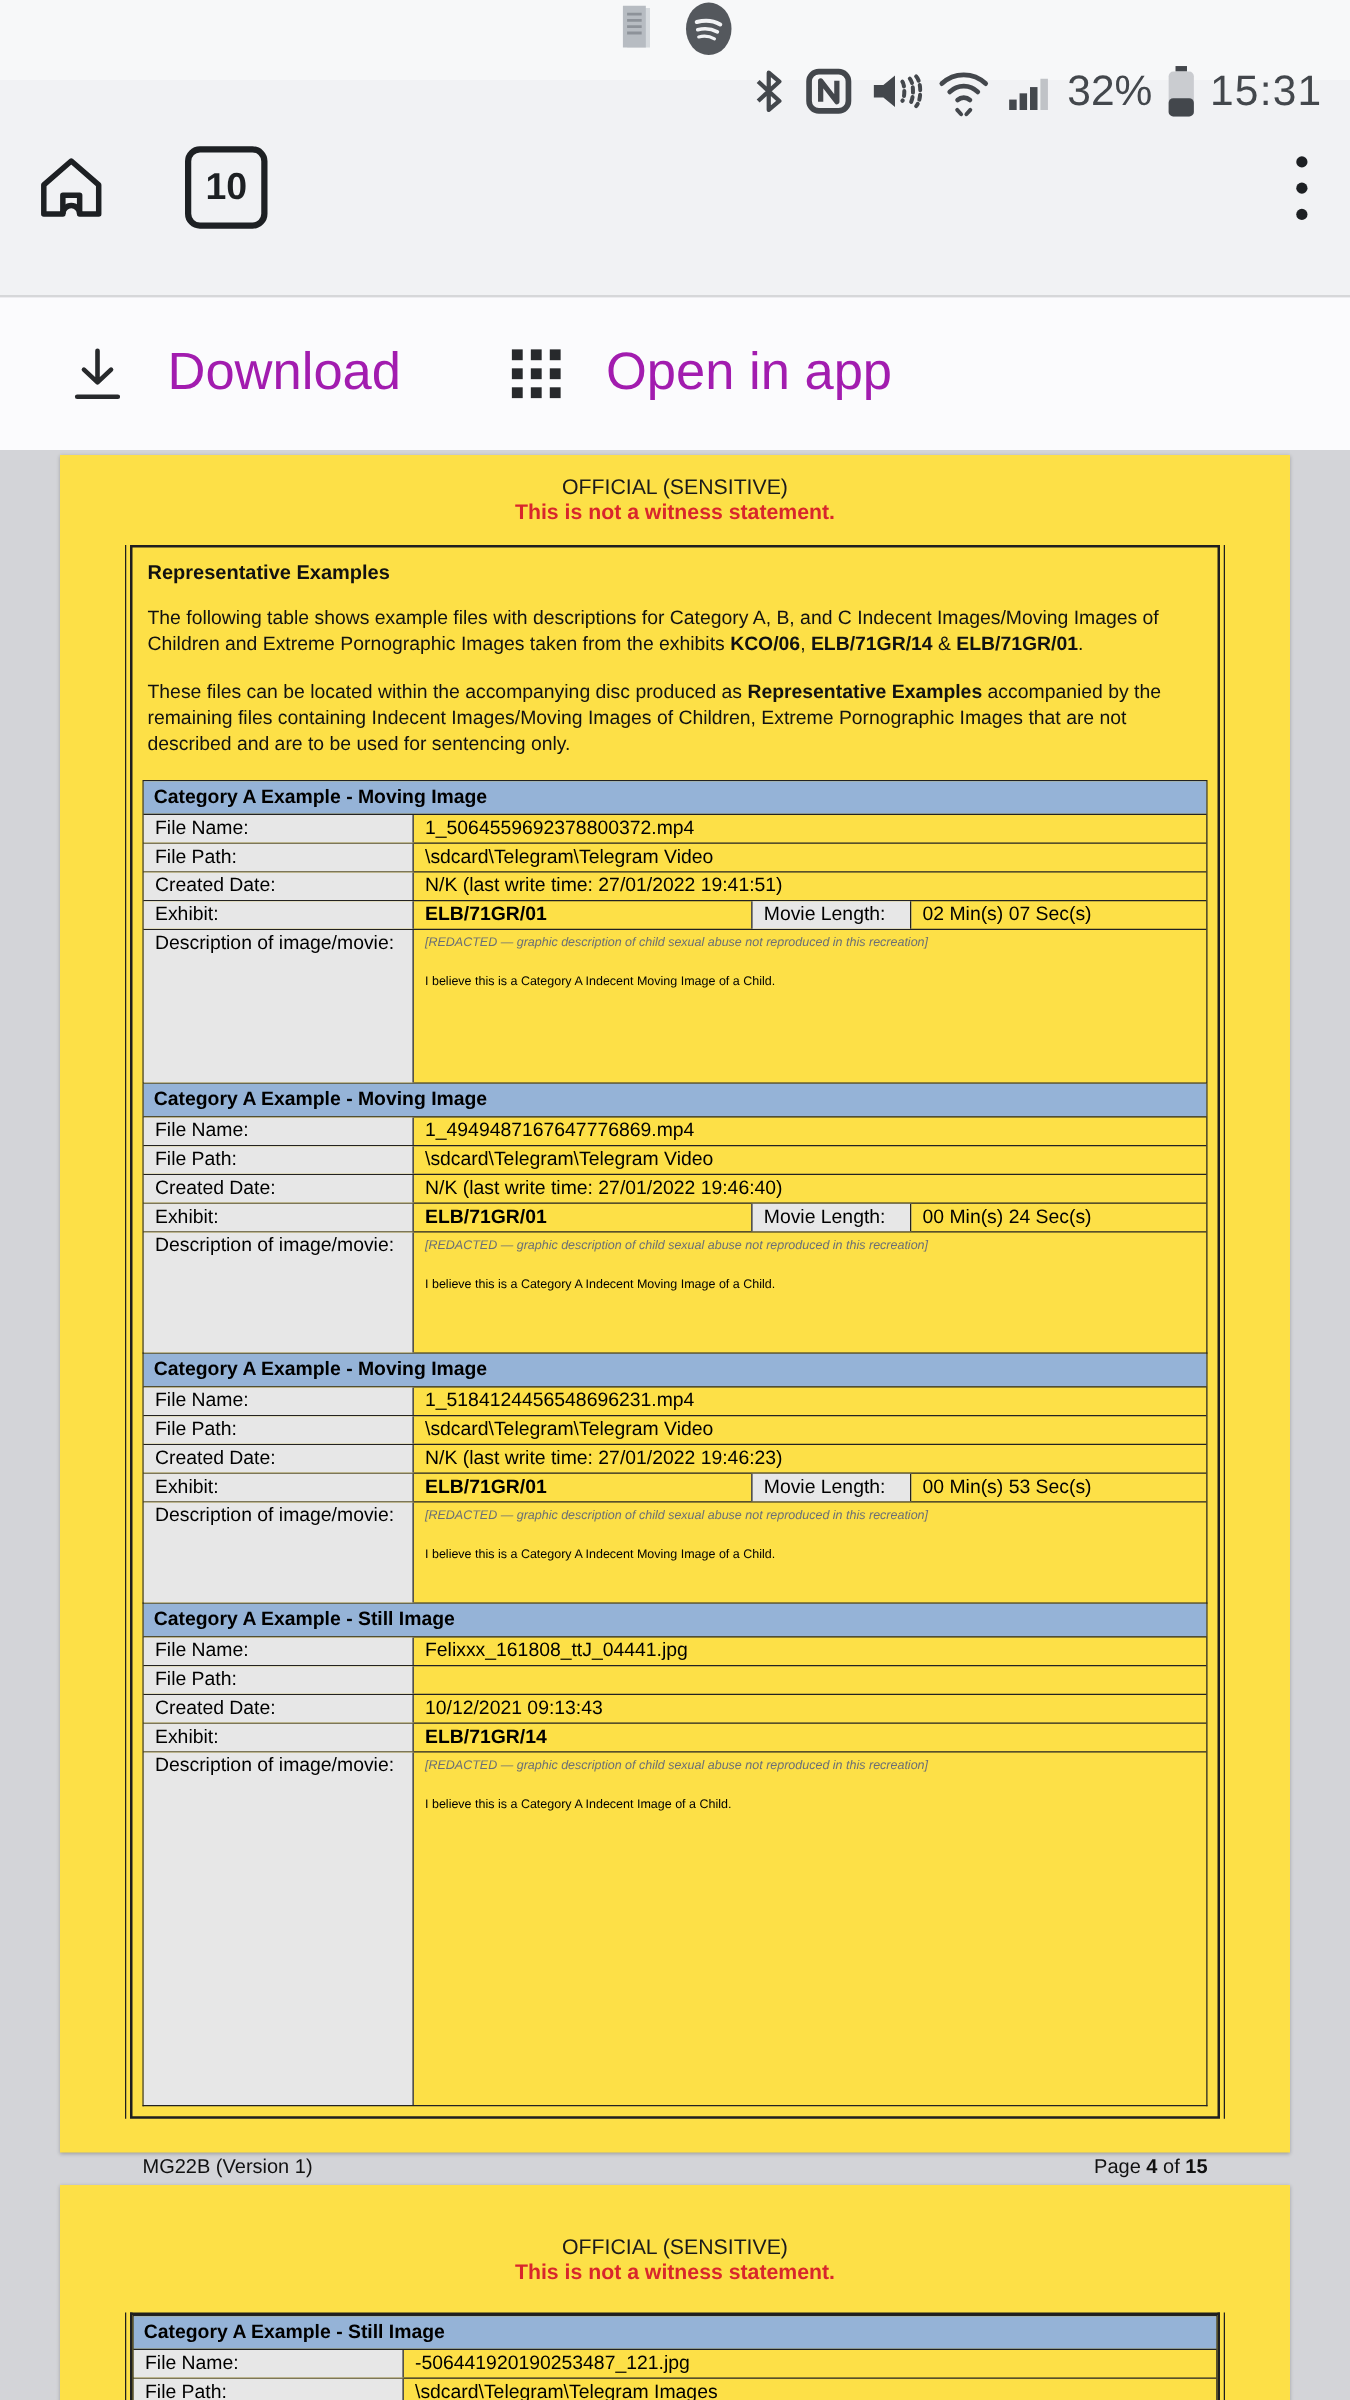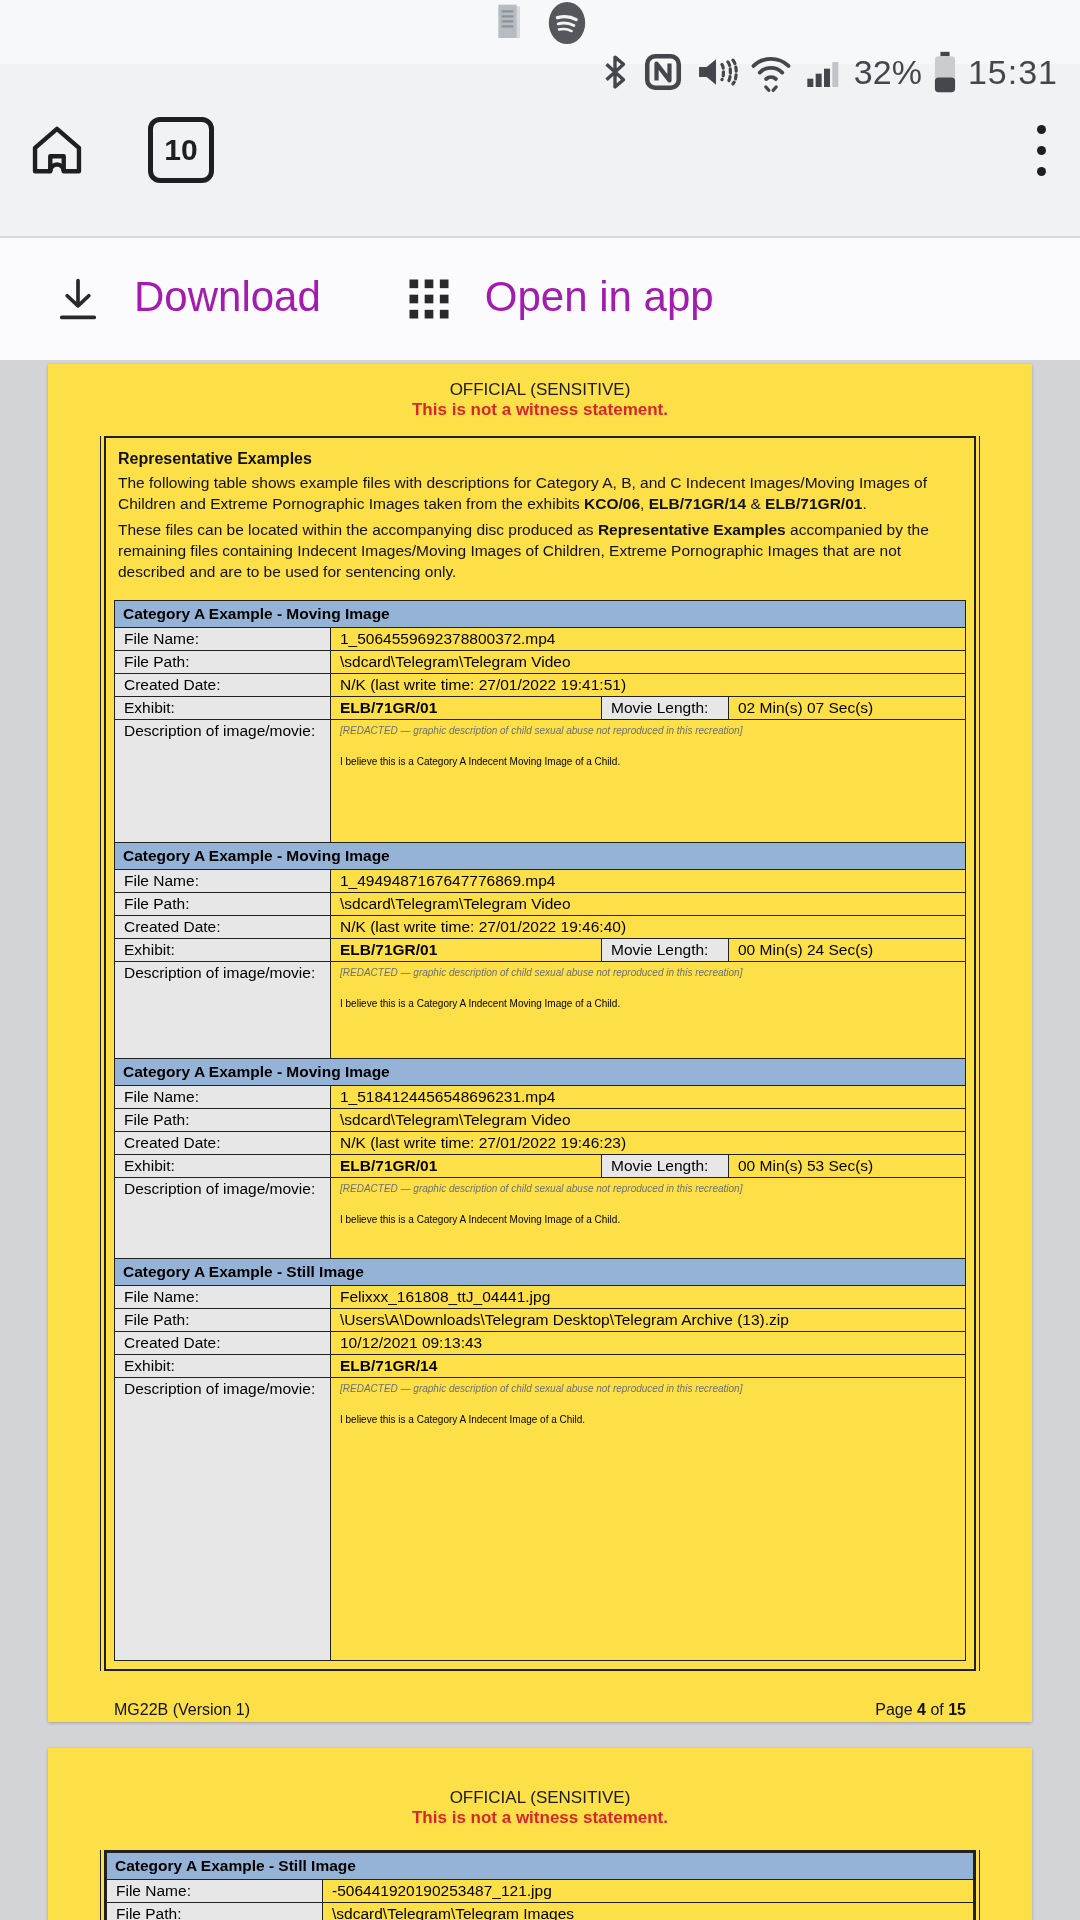"The following table shows example" .intro { margin-top: 5px -> 17px }
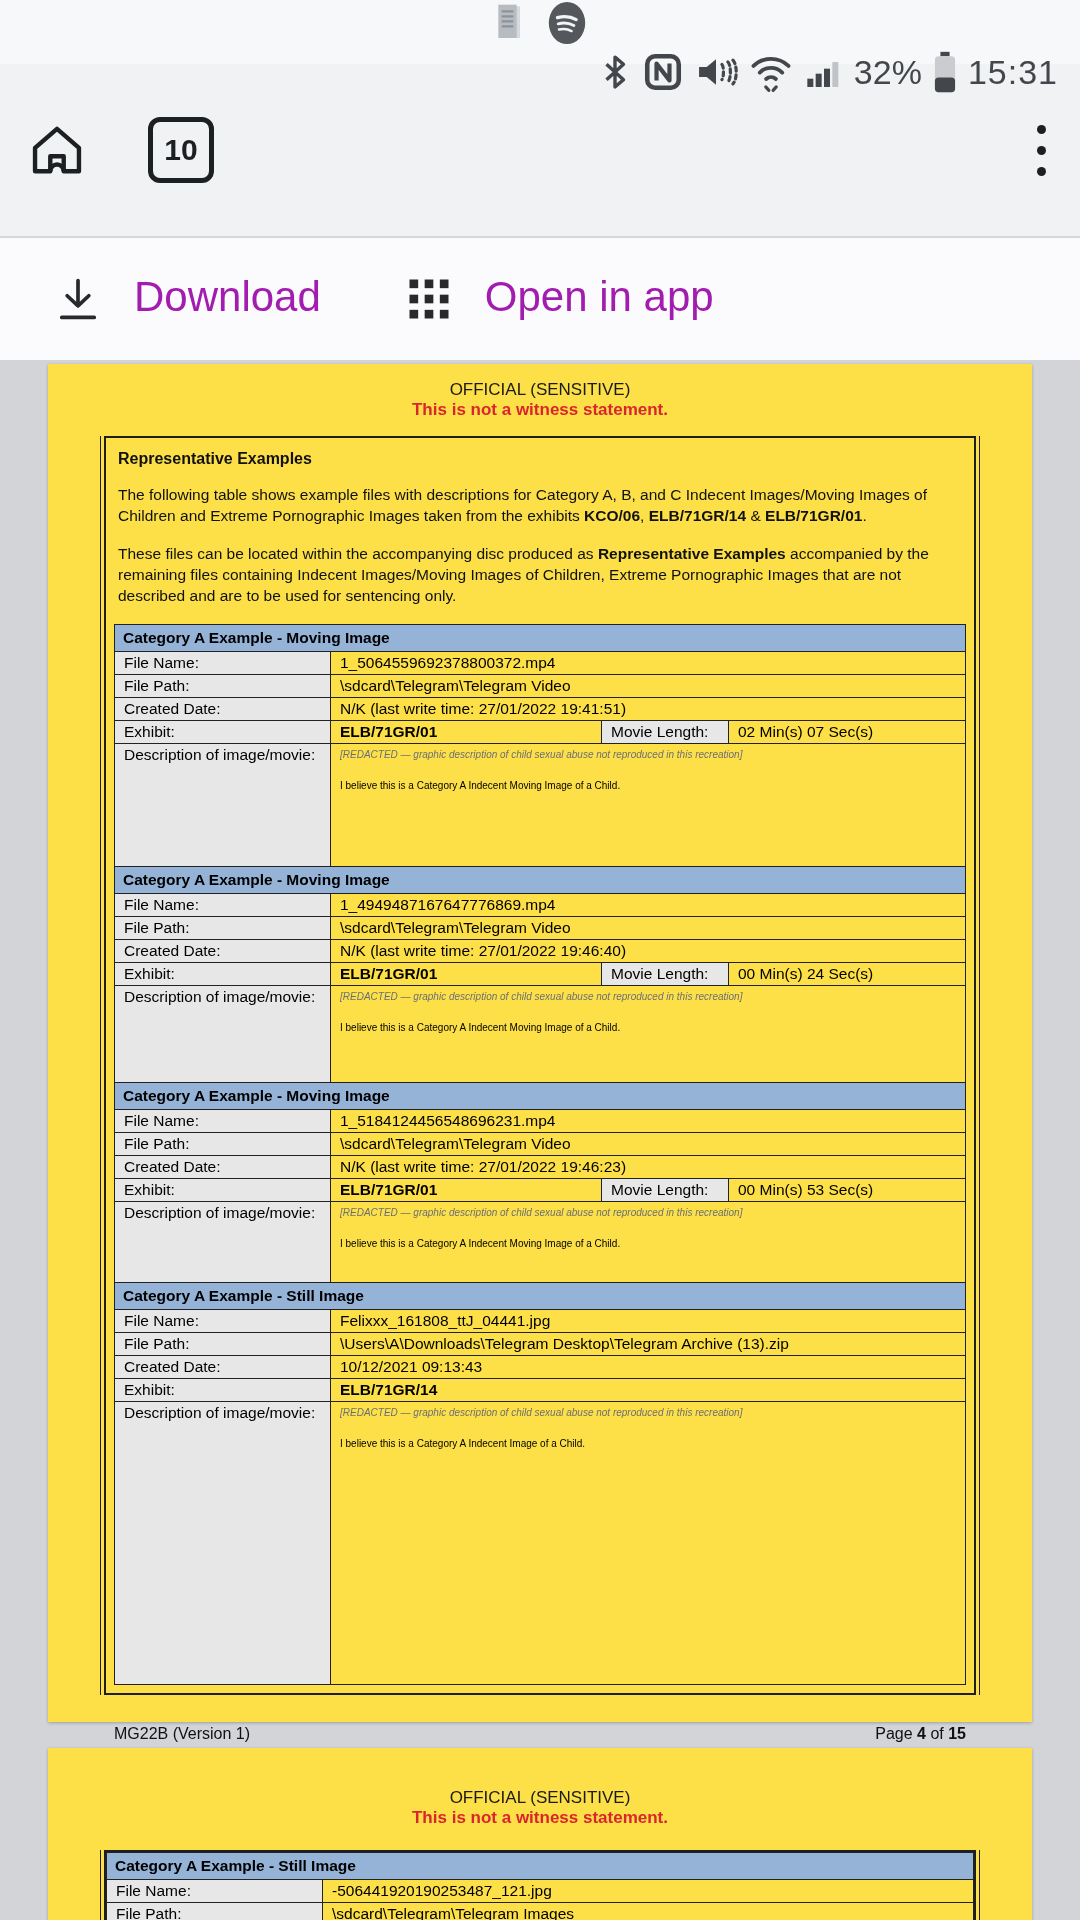"\Users\A\Downloads\Telegram" div.val { html: <div>\Users\A\Downloads\Telegram Desktop\Telegram Archive (13).zip</div> -> none }
